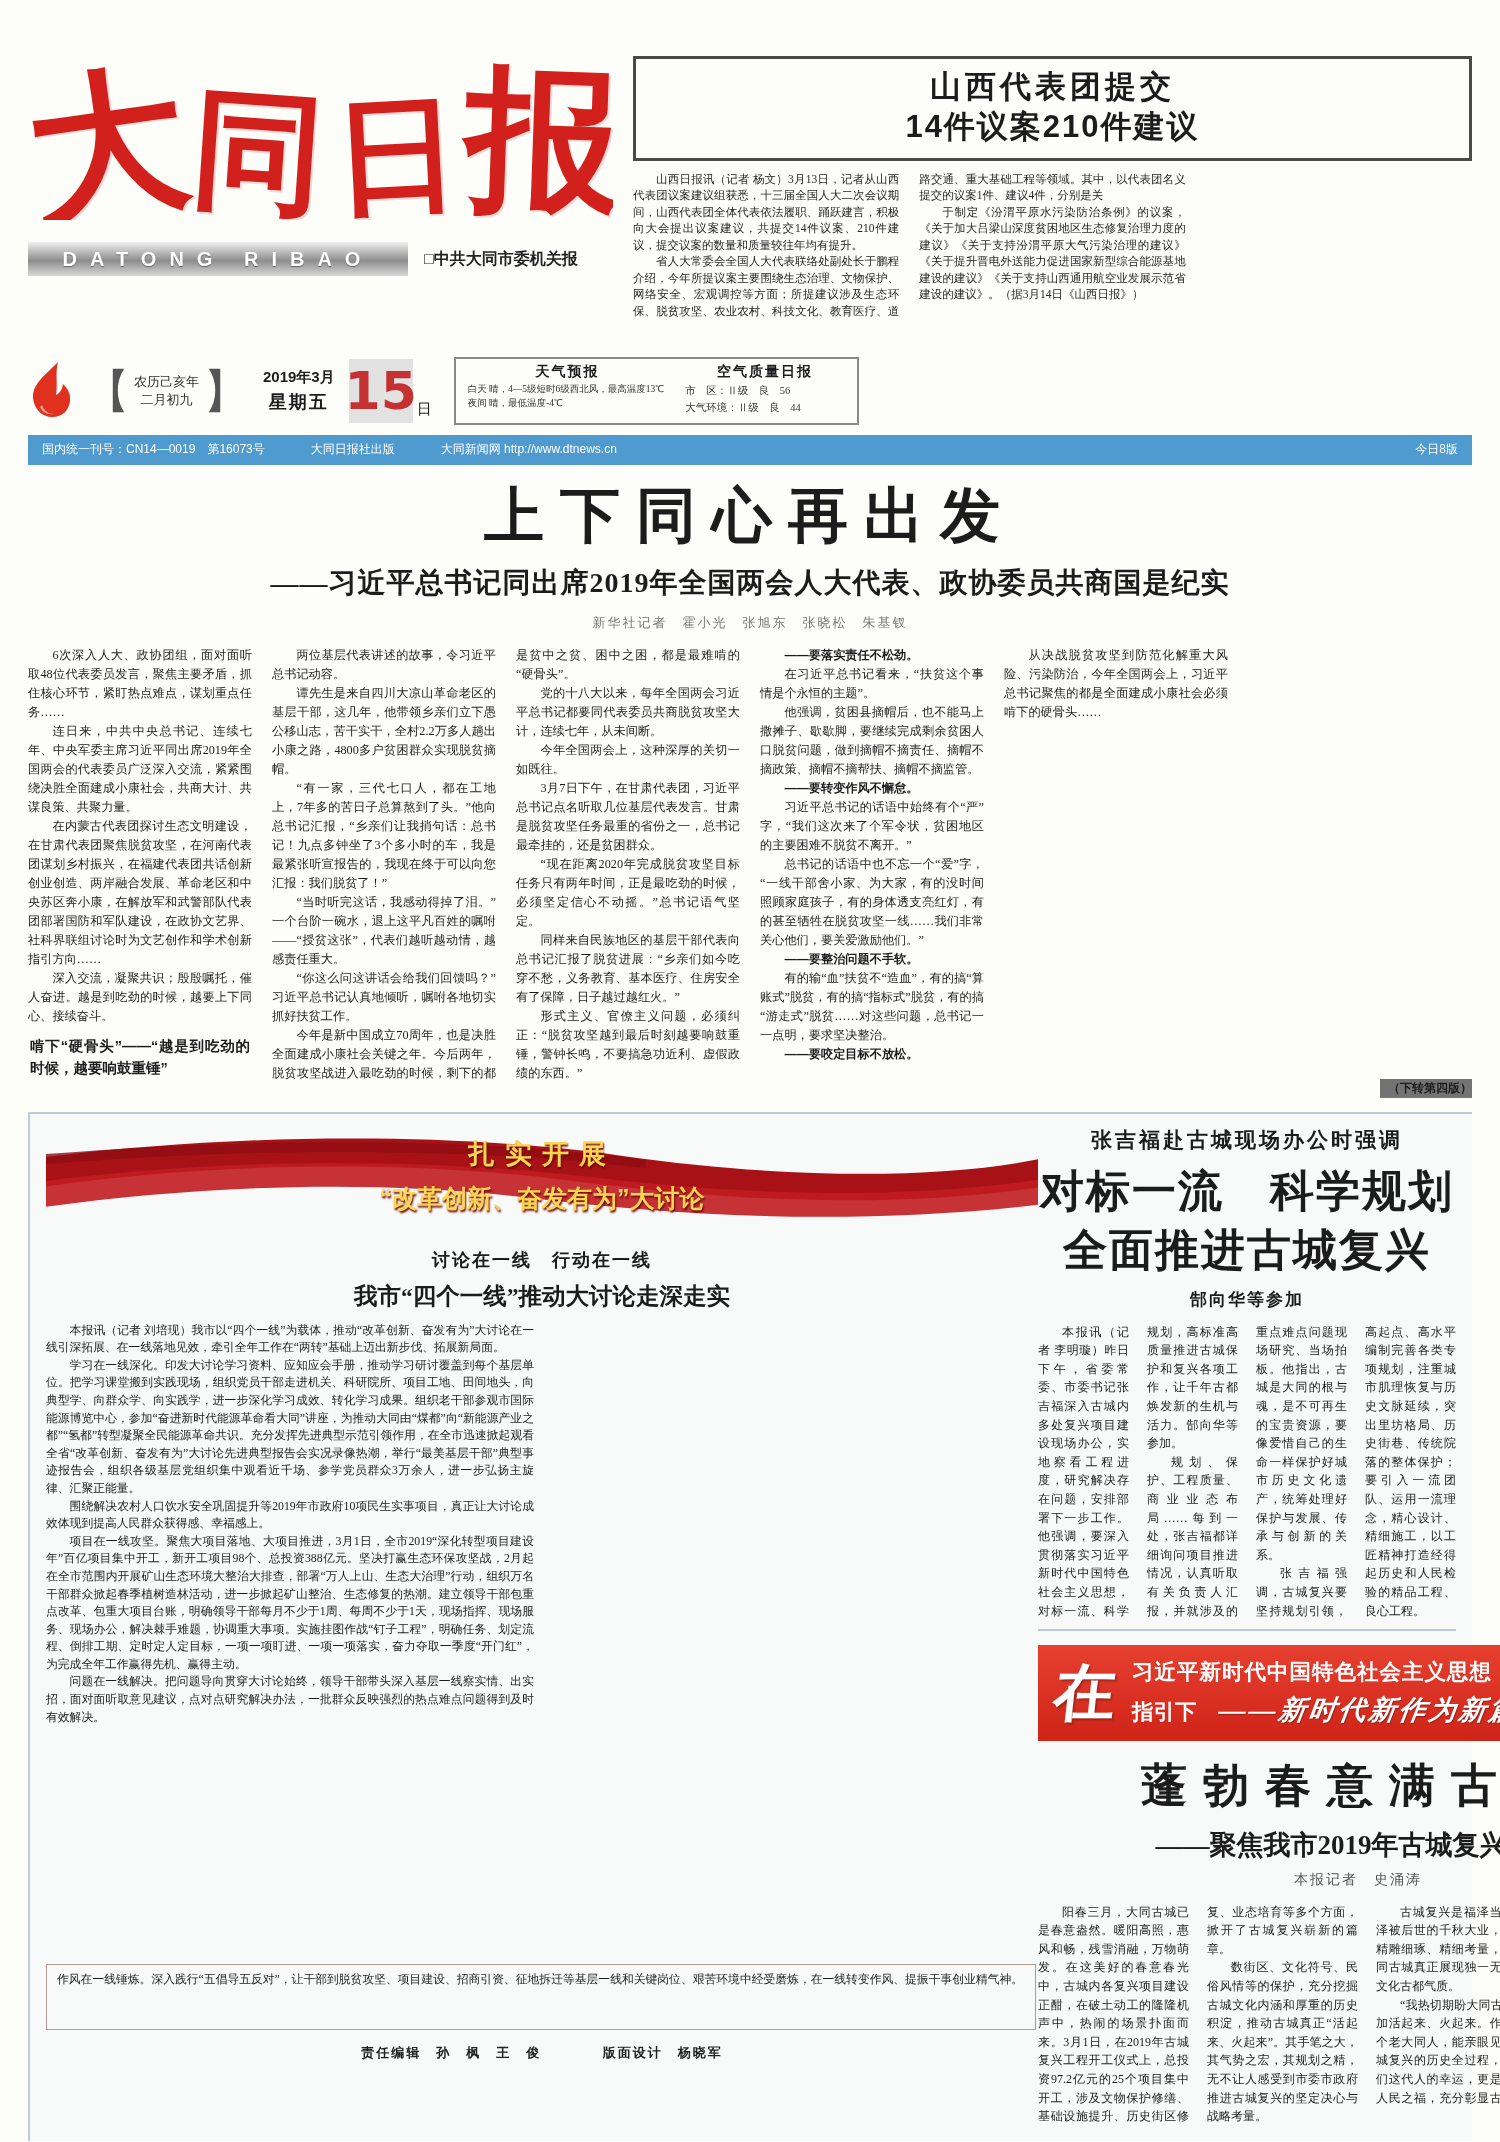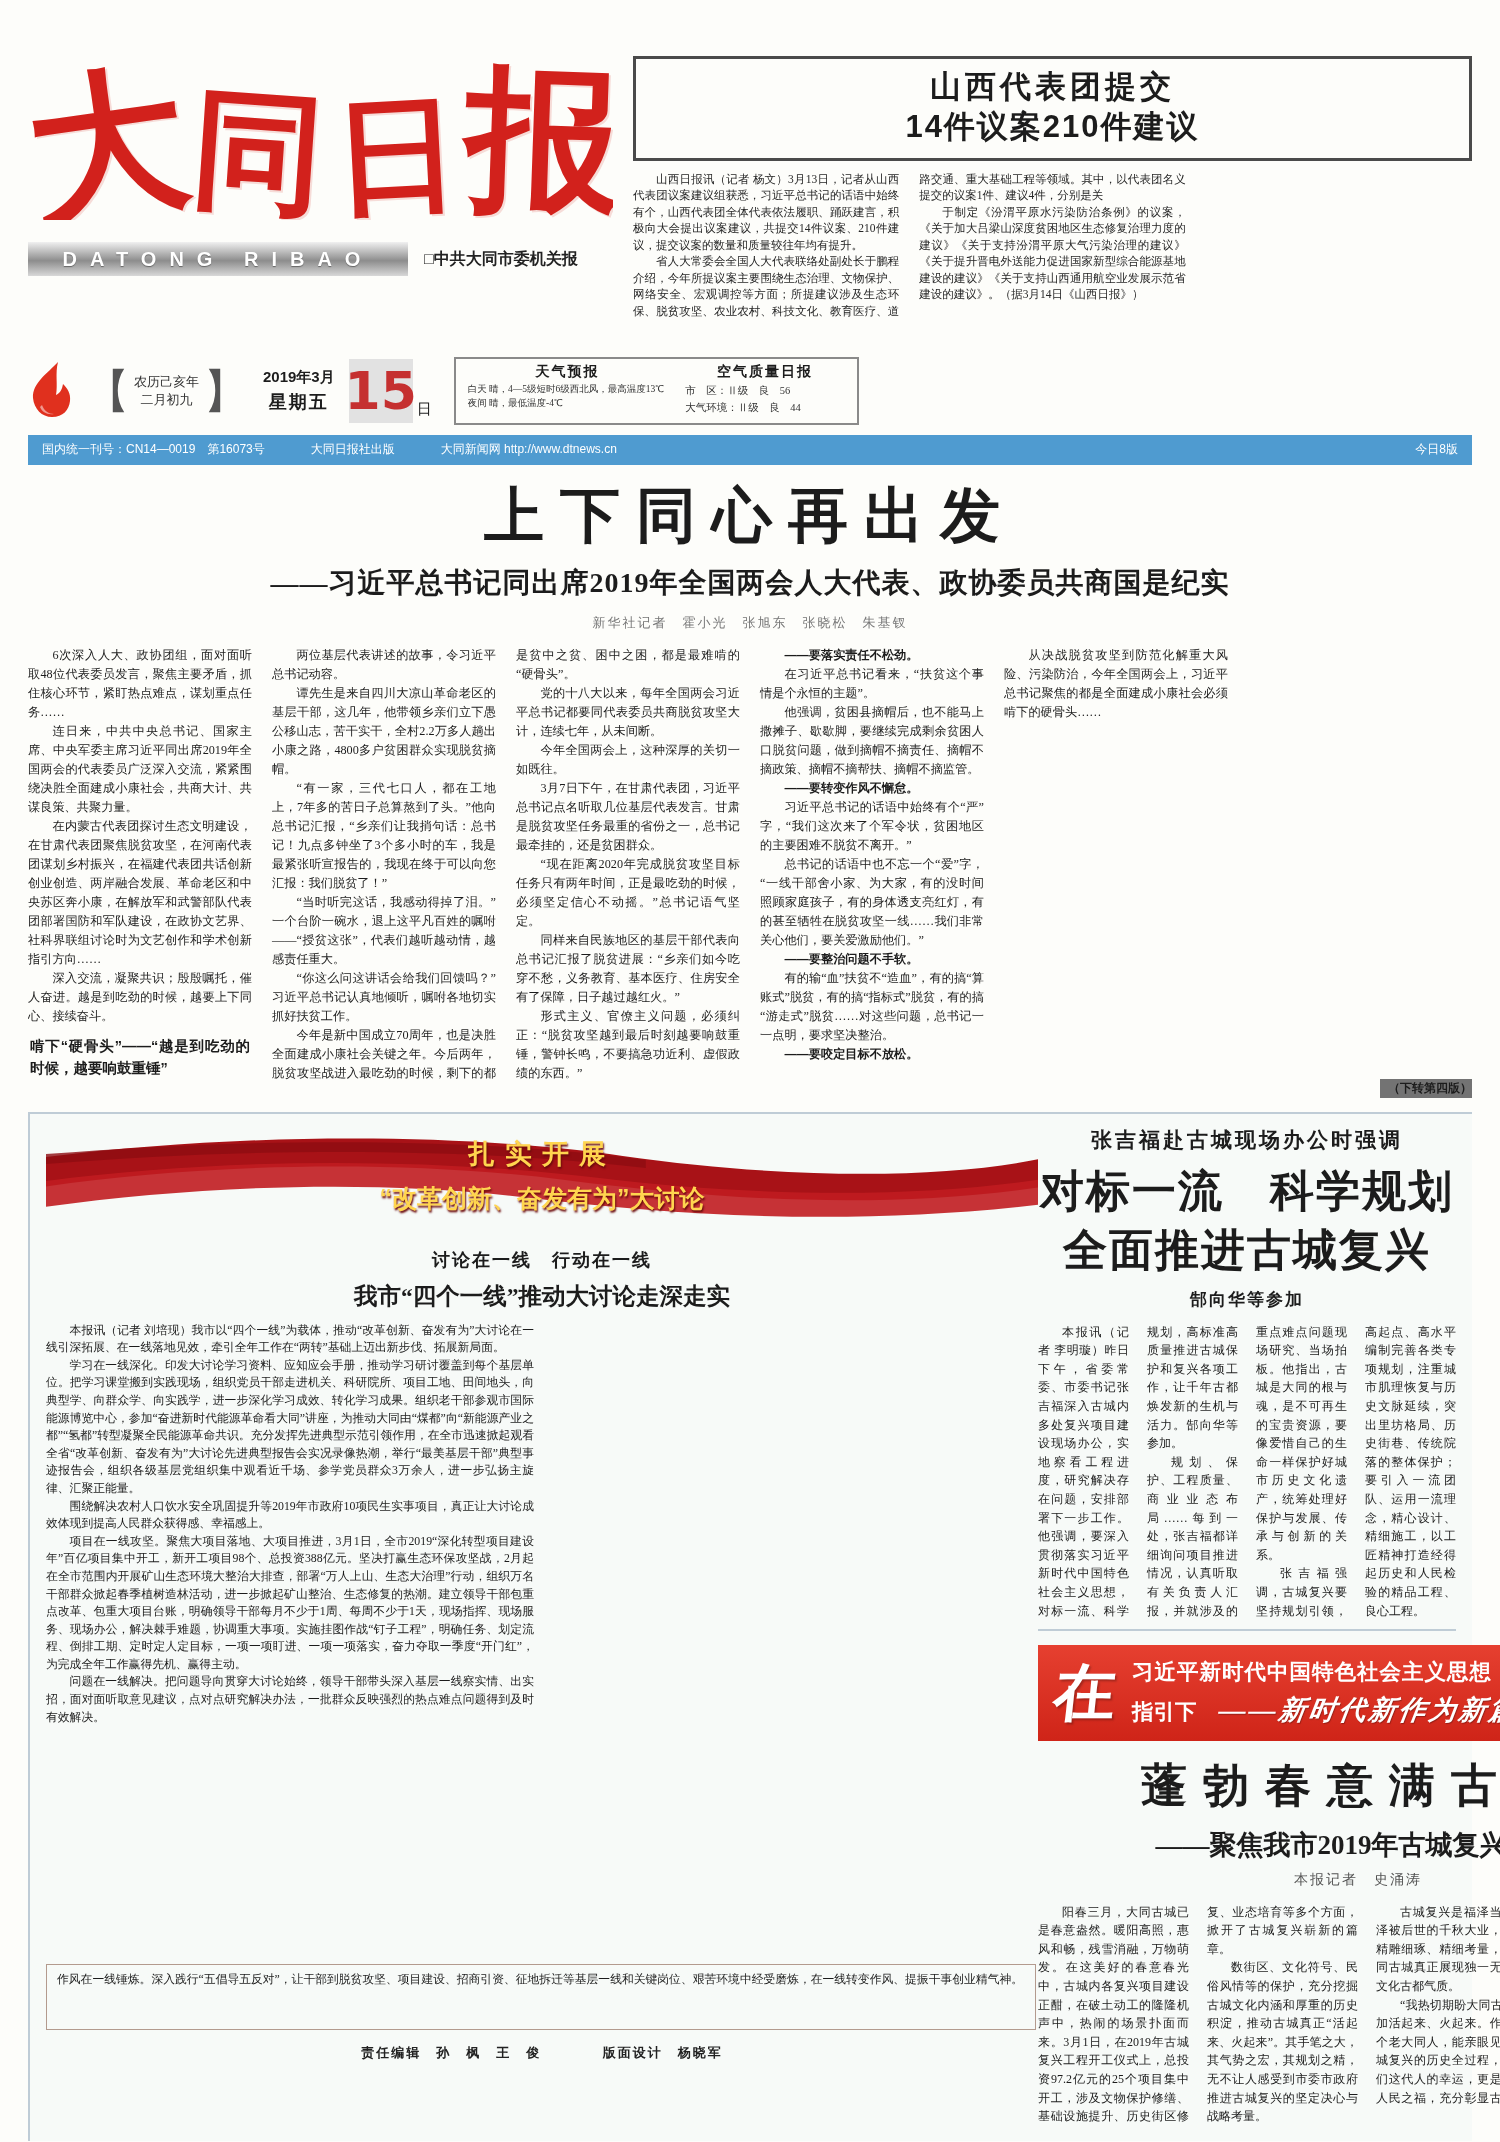"山西日报讯（记者" p.art-p { text: 习近平总书记的话语中始终有个 -> 十三届全国人大二次会议期间 }
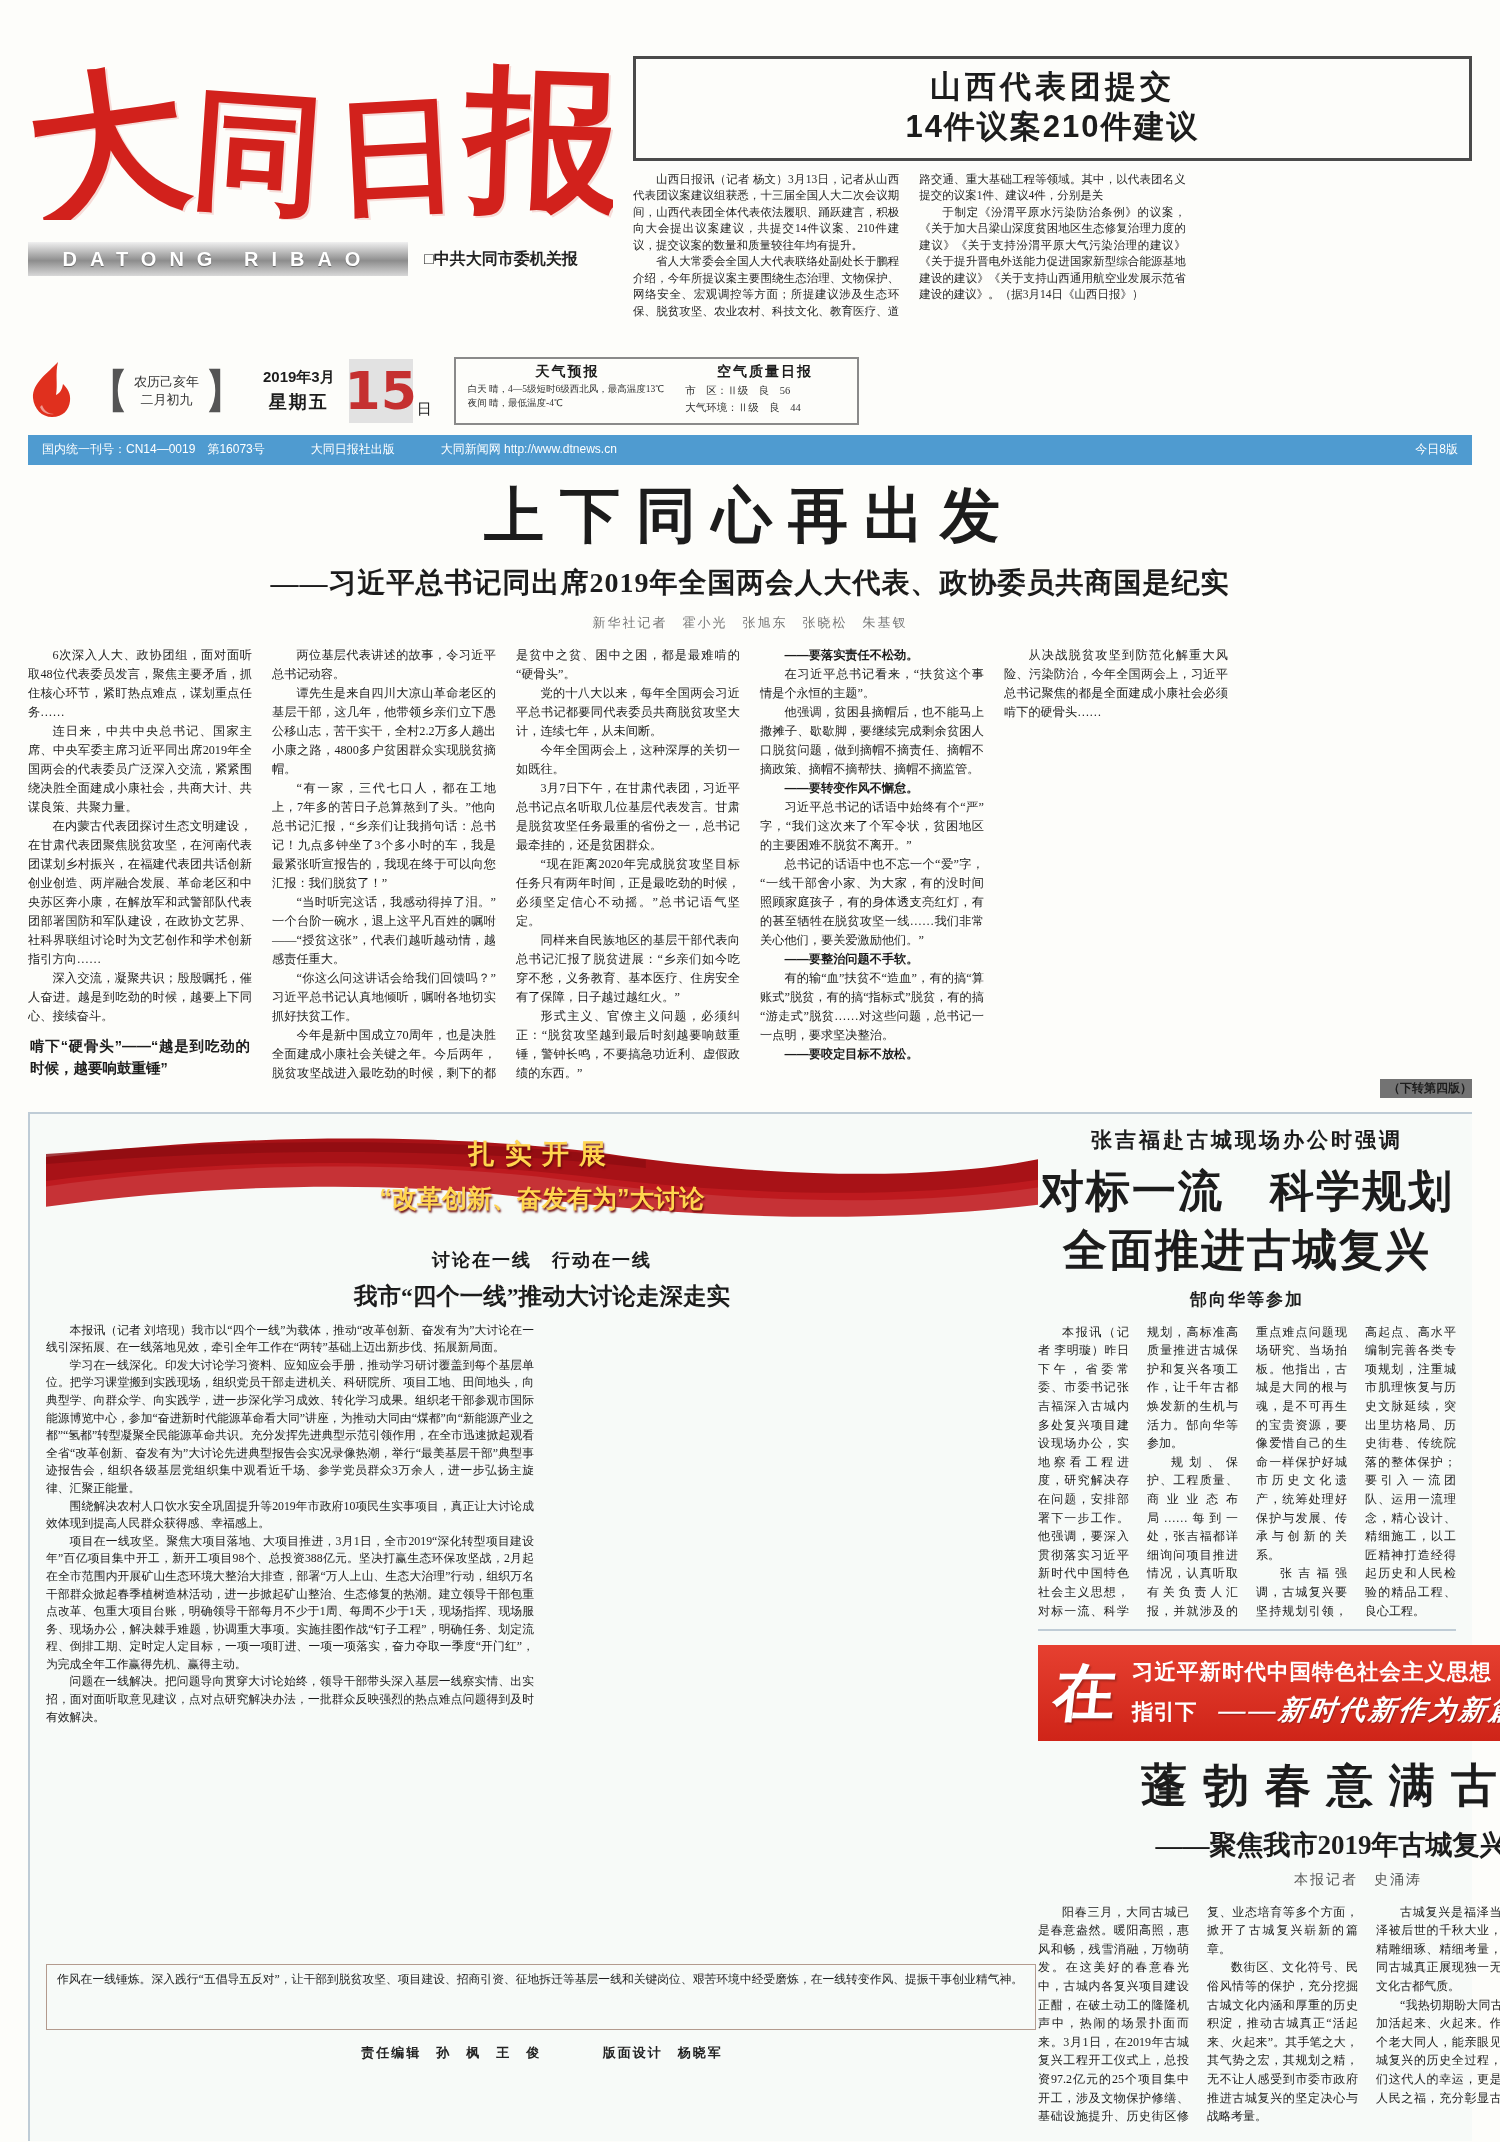"连日来，中共中央总书记、国家主席、中央军委主席习近平同出席2019年全国两会的代" p.art-p { text: 国家主席 -> 连续七年 }
